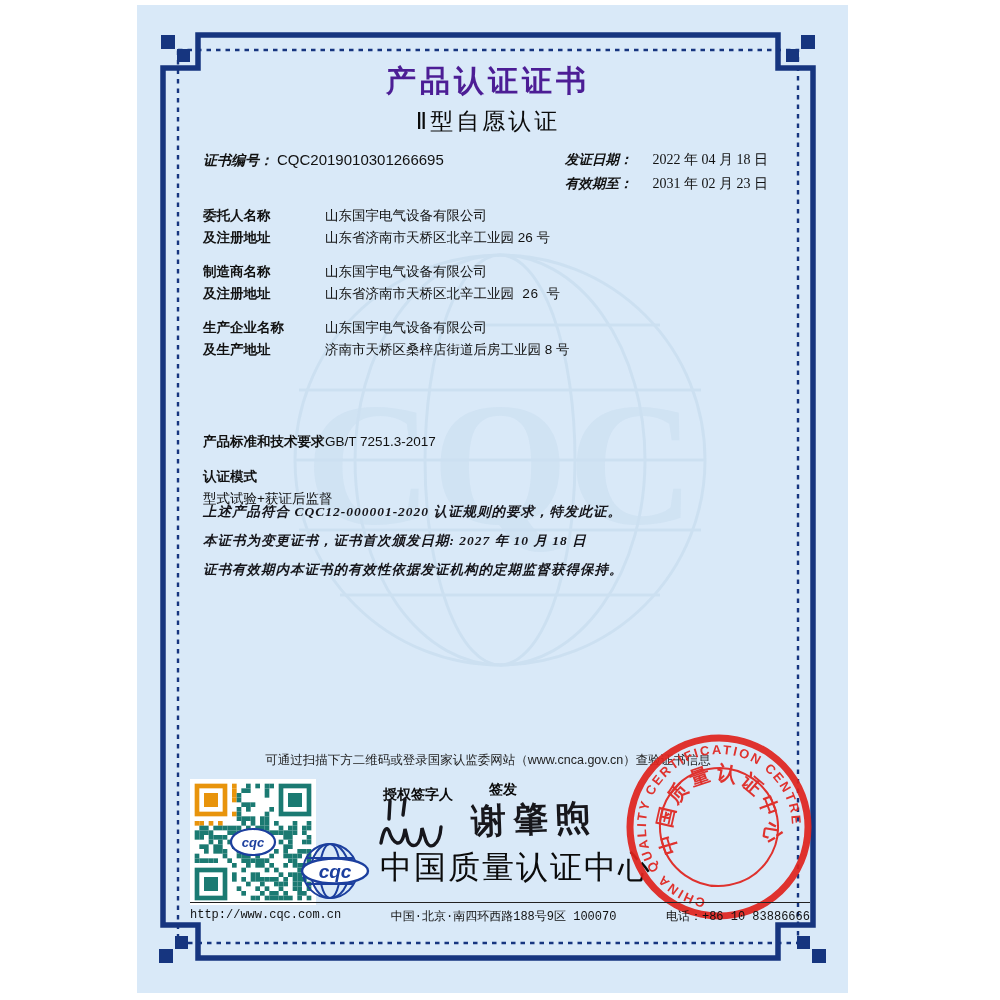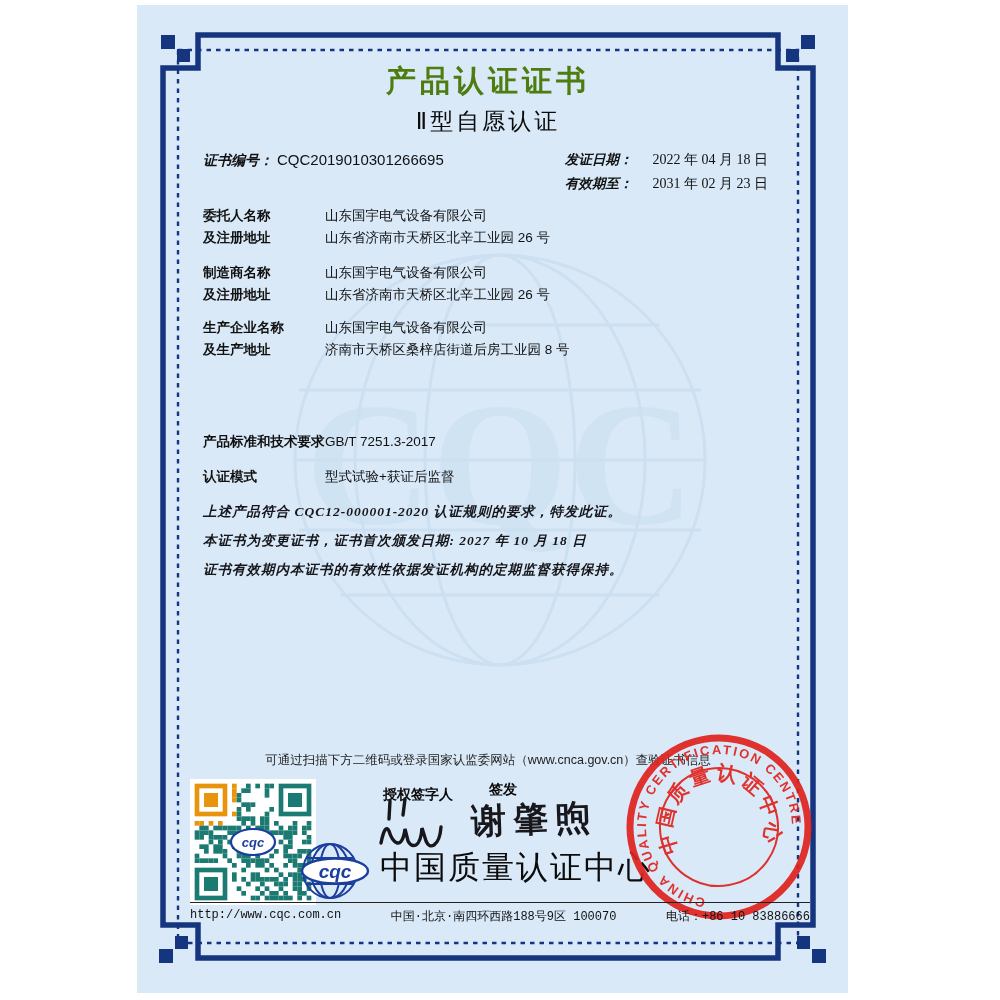"产品认证证书" .title { color: #4d7c0f -> #4c1d95 }
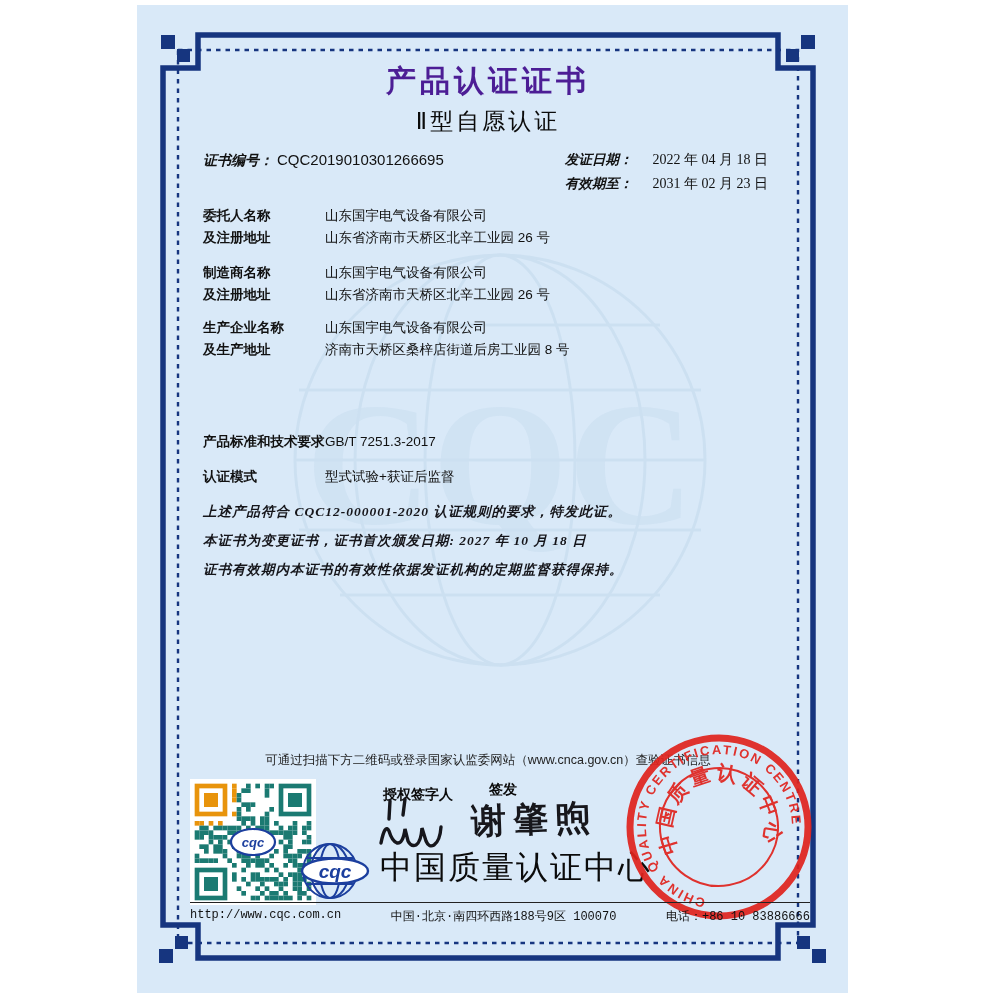"制造商名称" div.abs { font-family: none -> Liberation Mono, monospace }
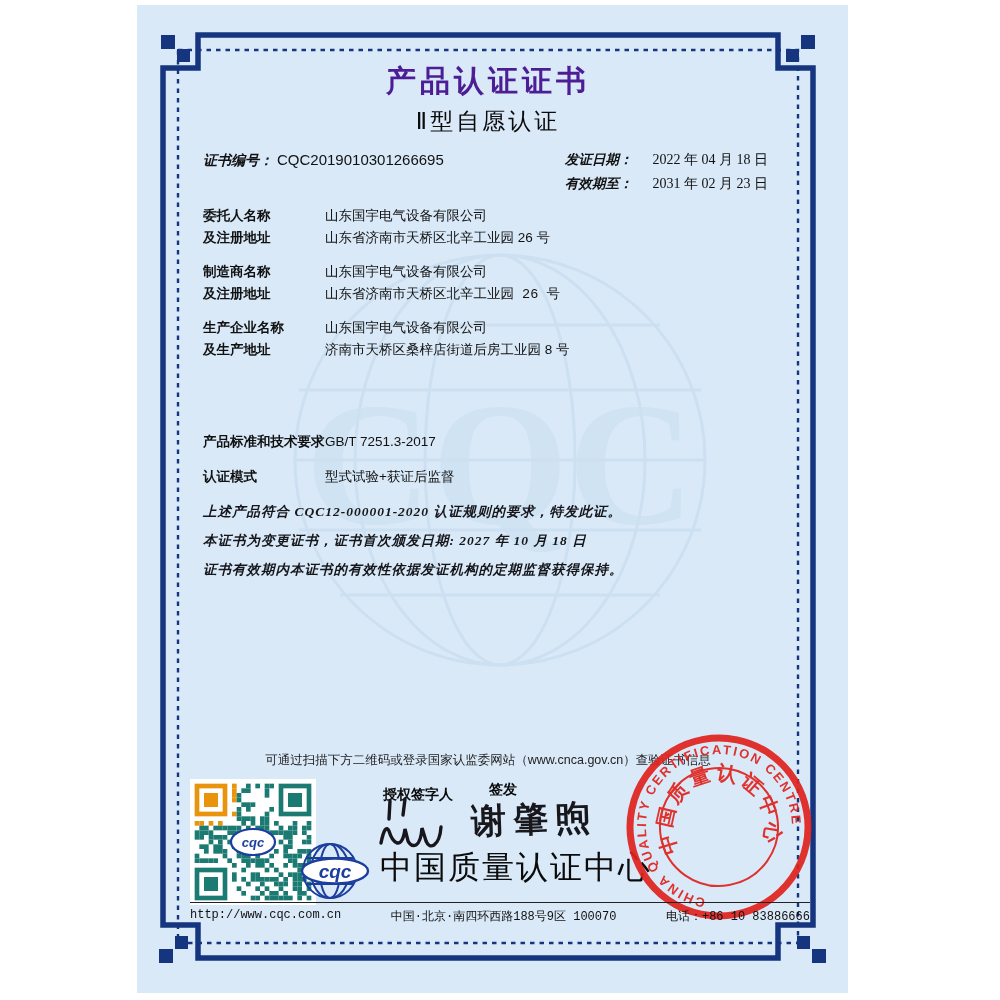"认证模式" div.abs { flex-direction: none -> column }
